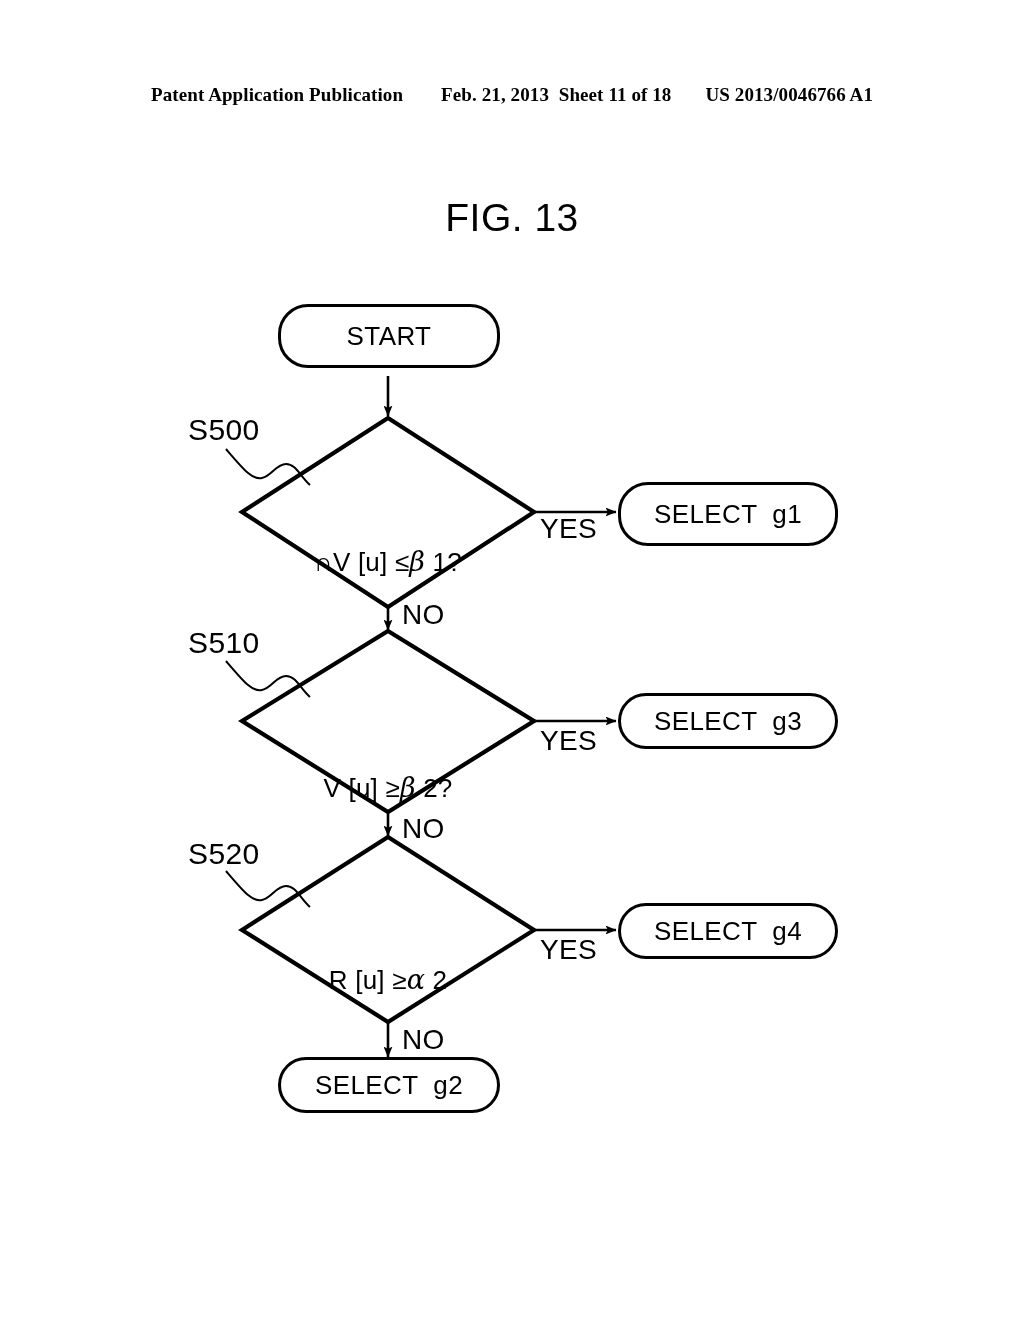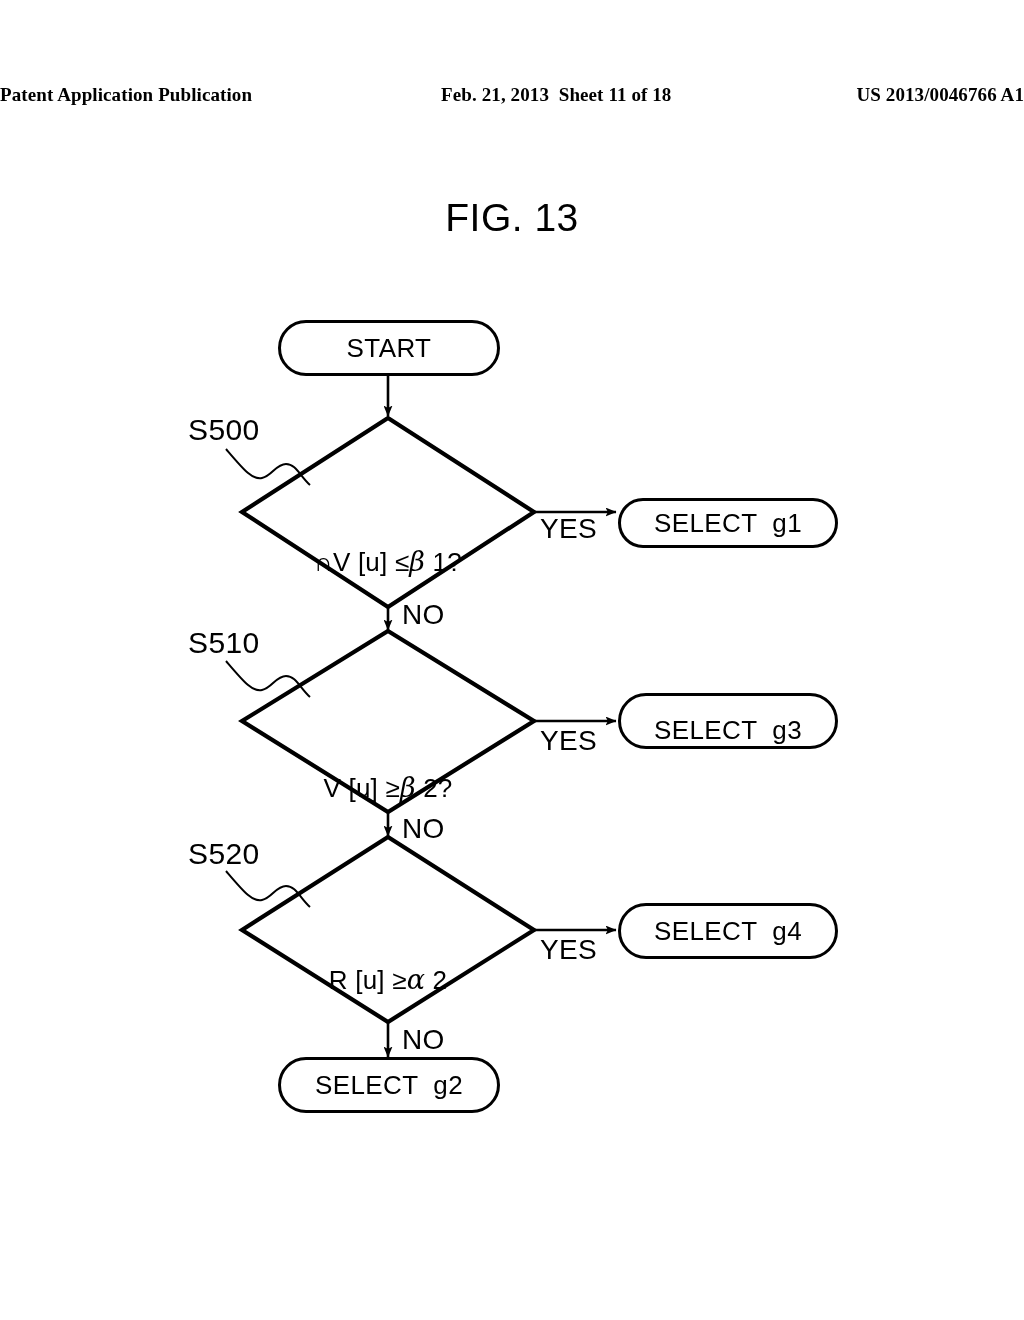"Patent Application Publication" #patent-header { justify-content: space-between -> center }
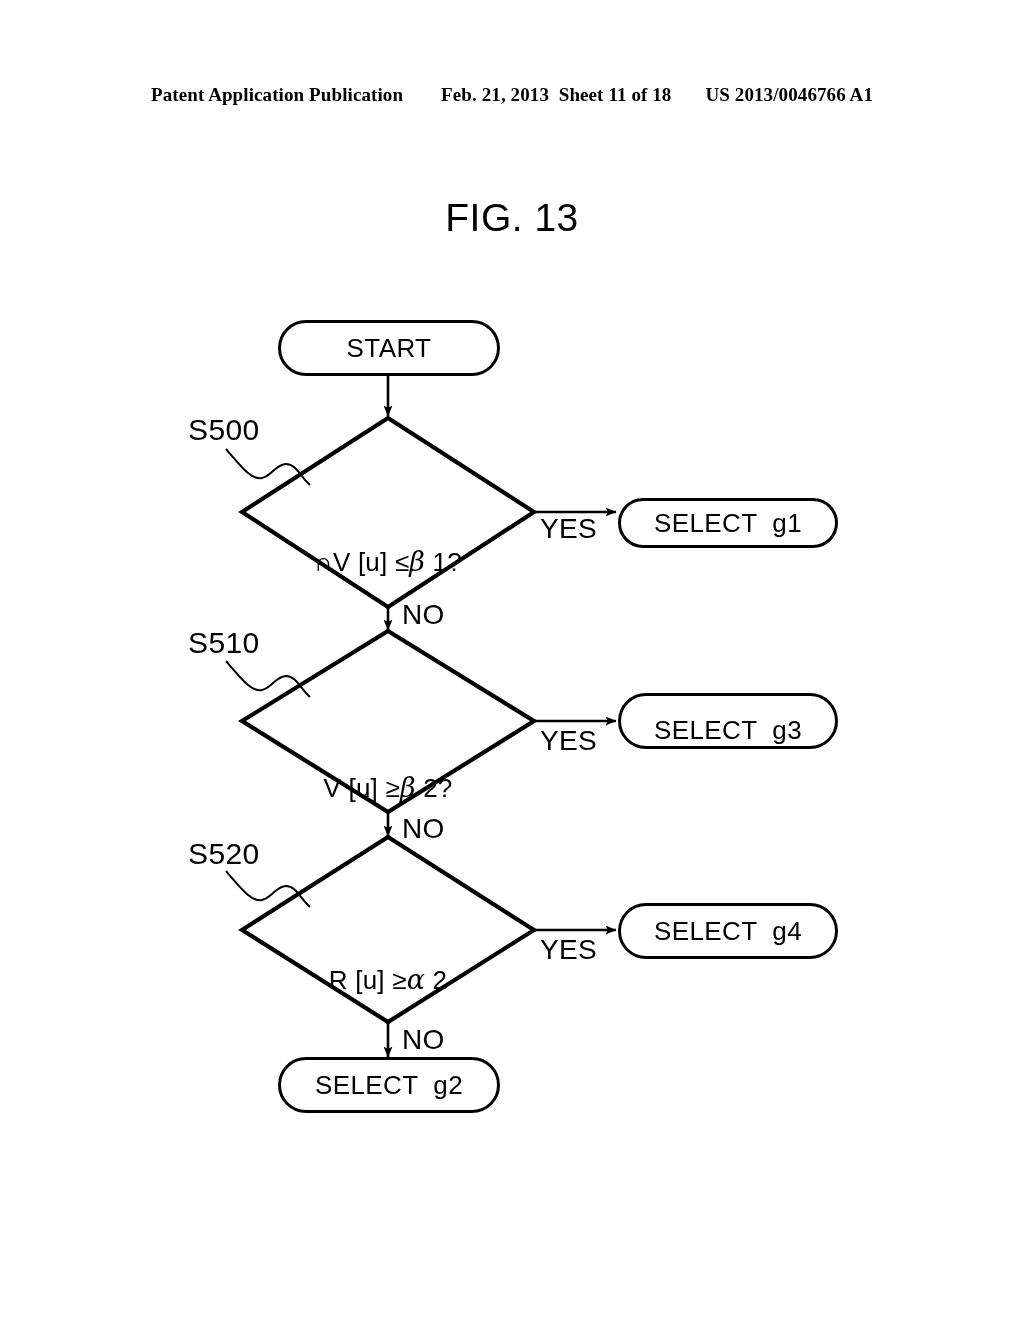"START" div.node-box { height: 56px -> 64px; top: 320px -> 304px }
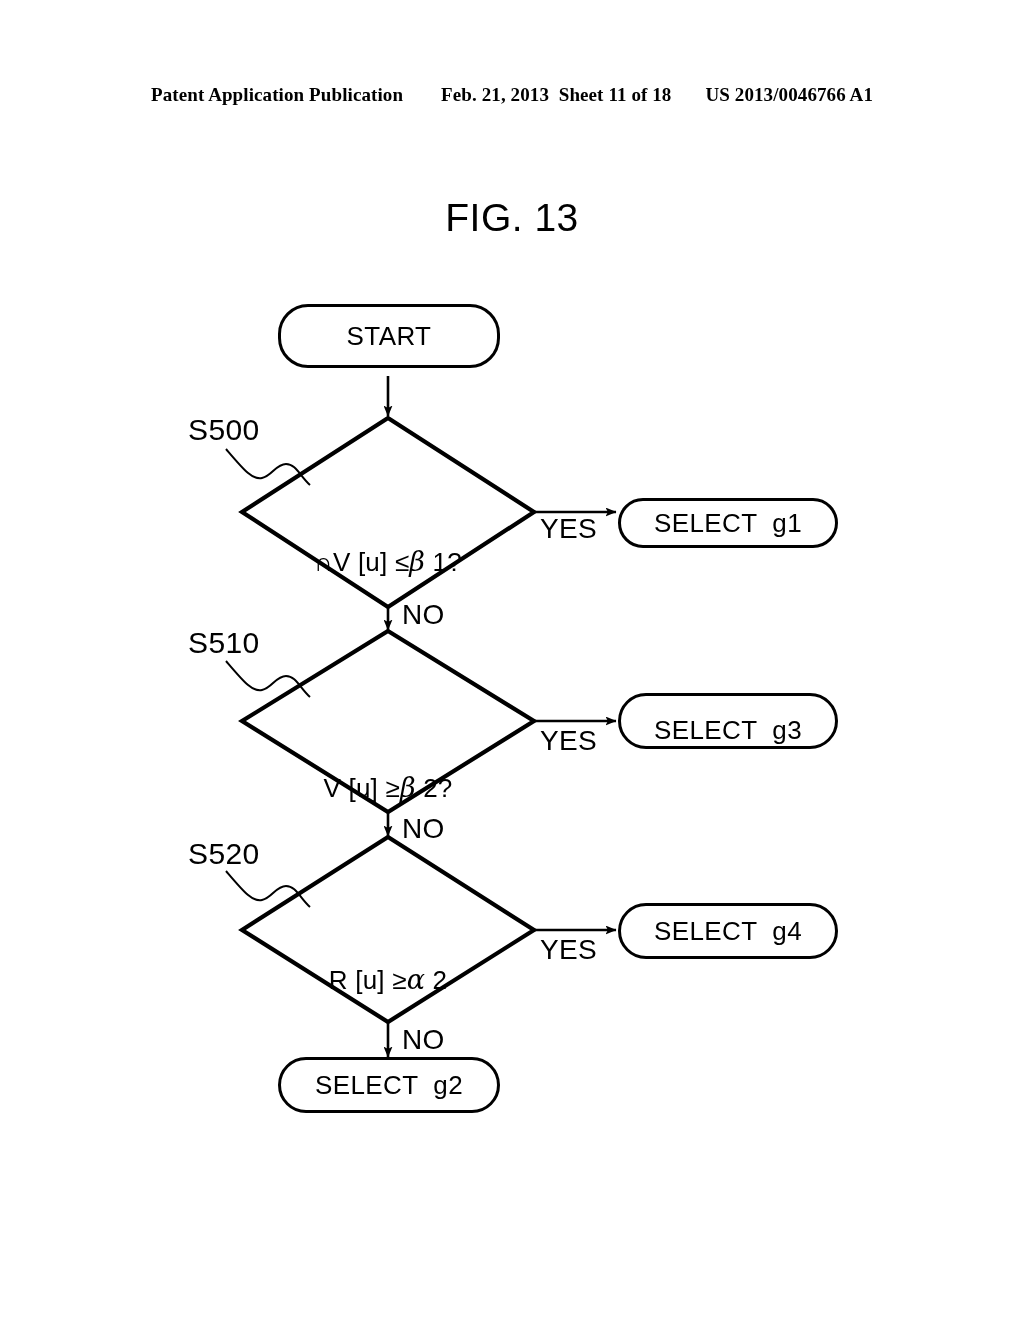"SELECT g1" div.node-box { height: 50px -> 64px; margin-top: 16px -> none }
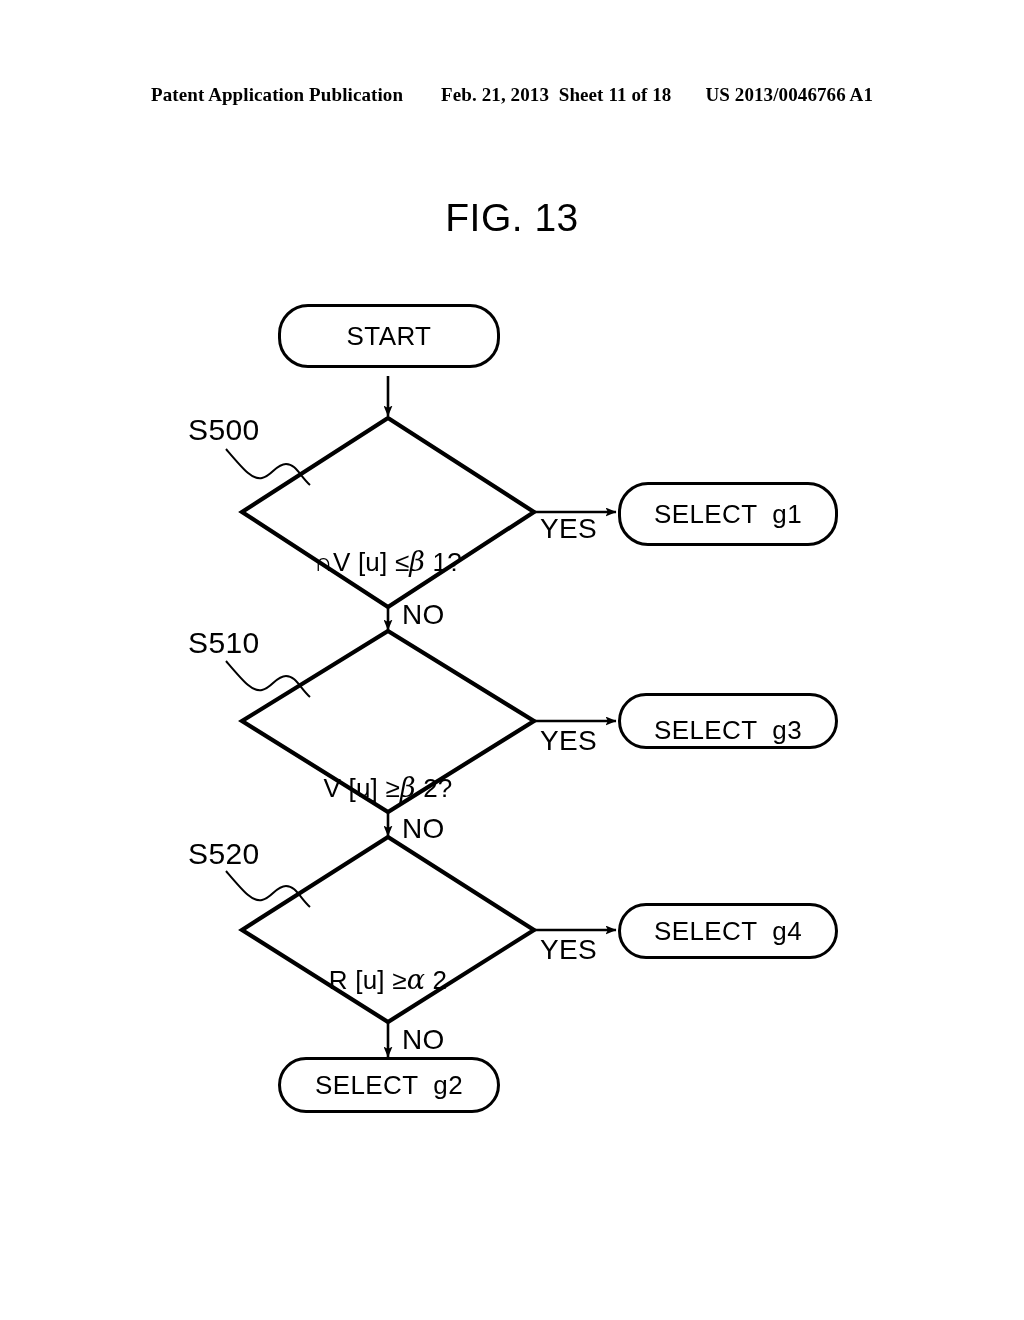"SELECT g3" div.node-box { align-items: flex-end -> none }
